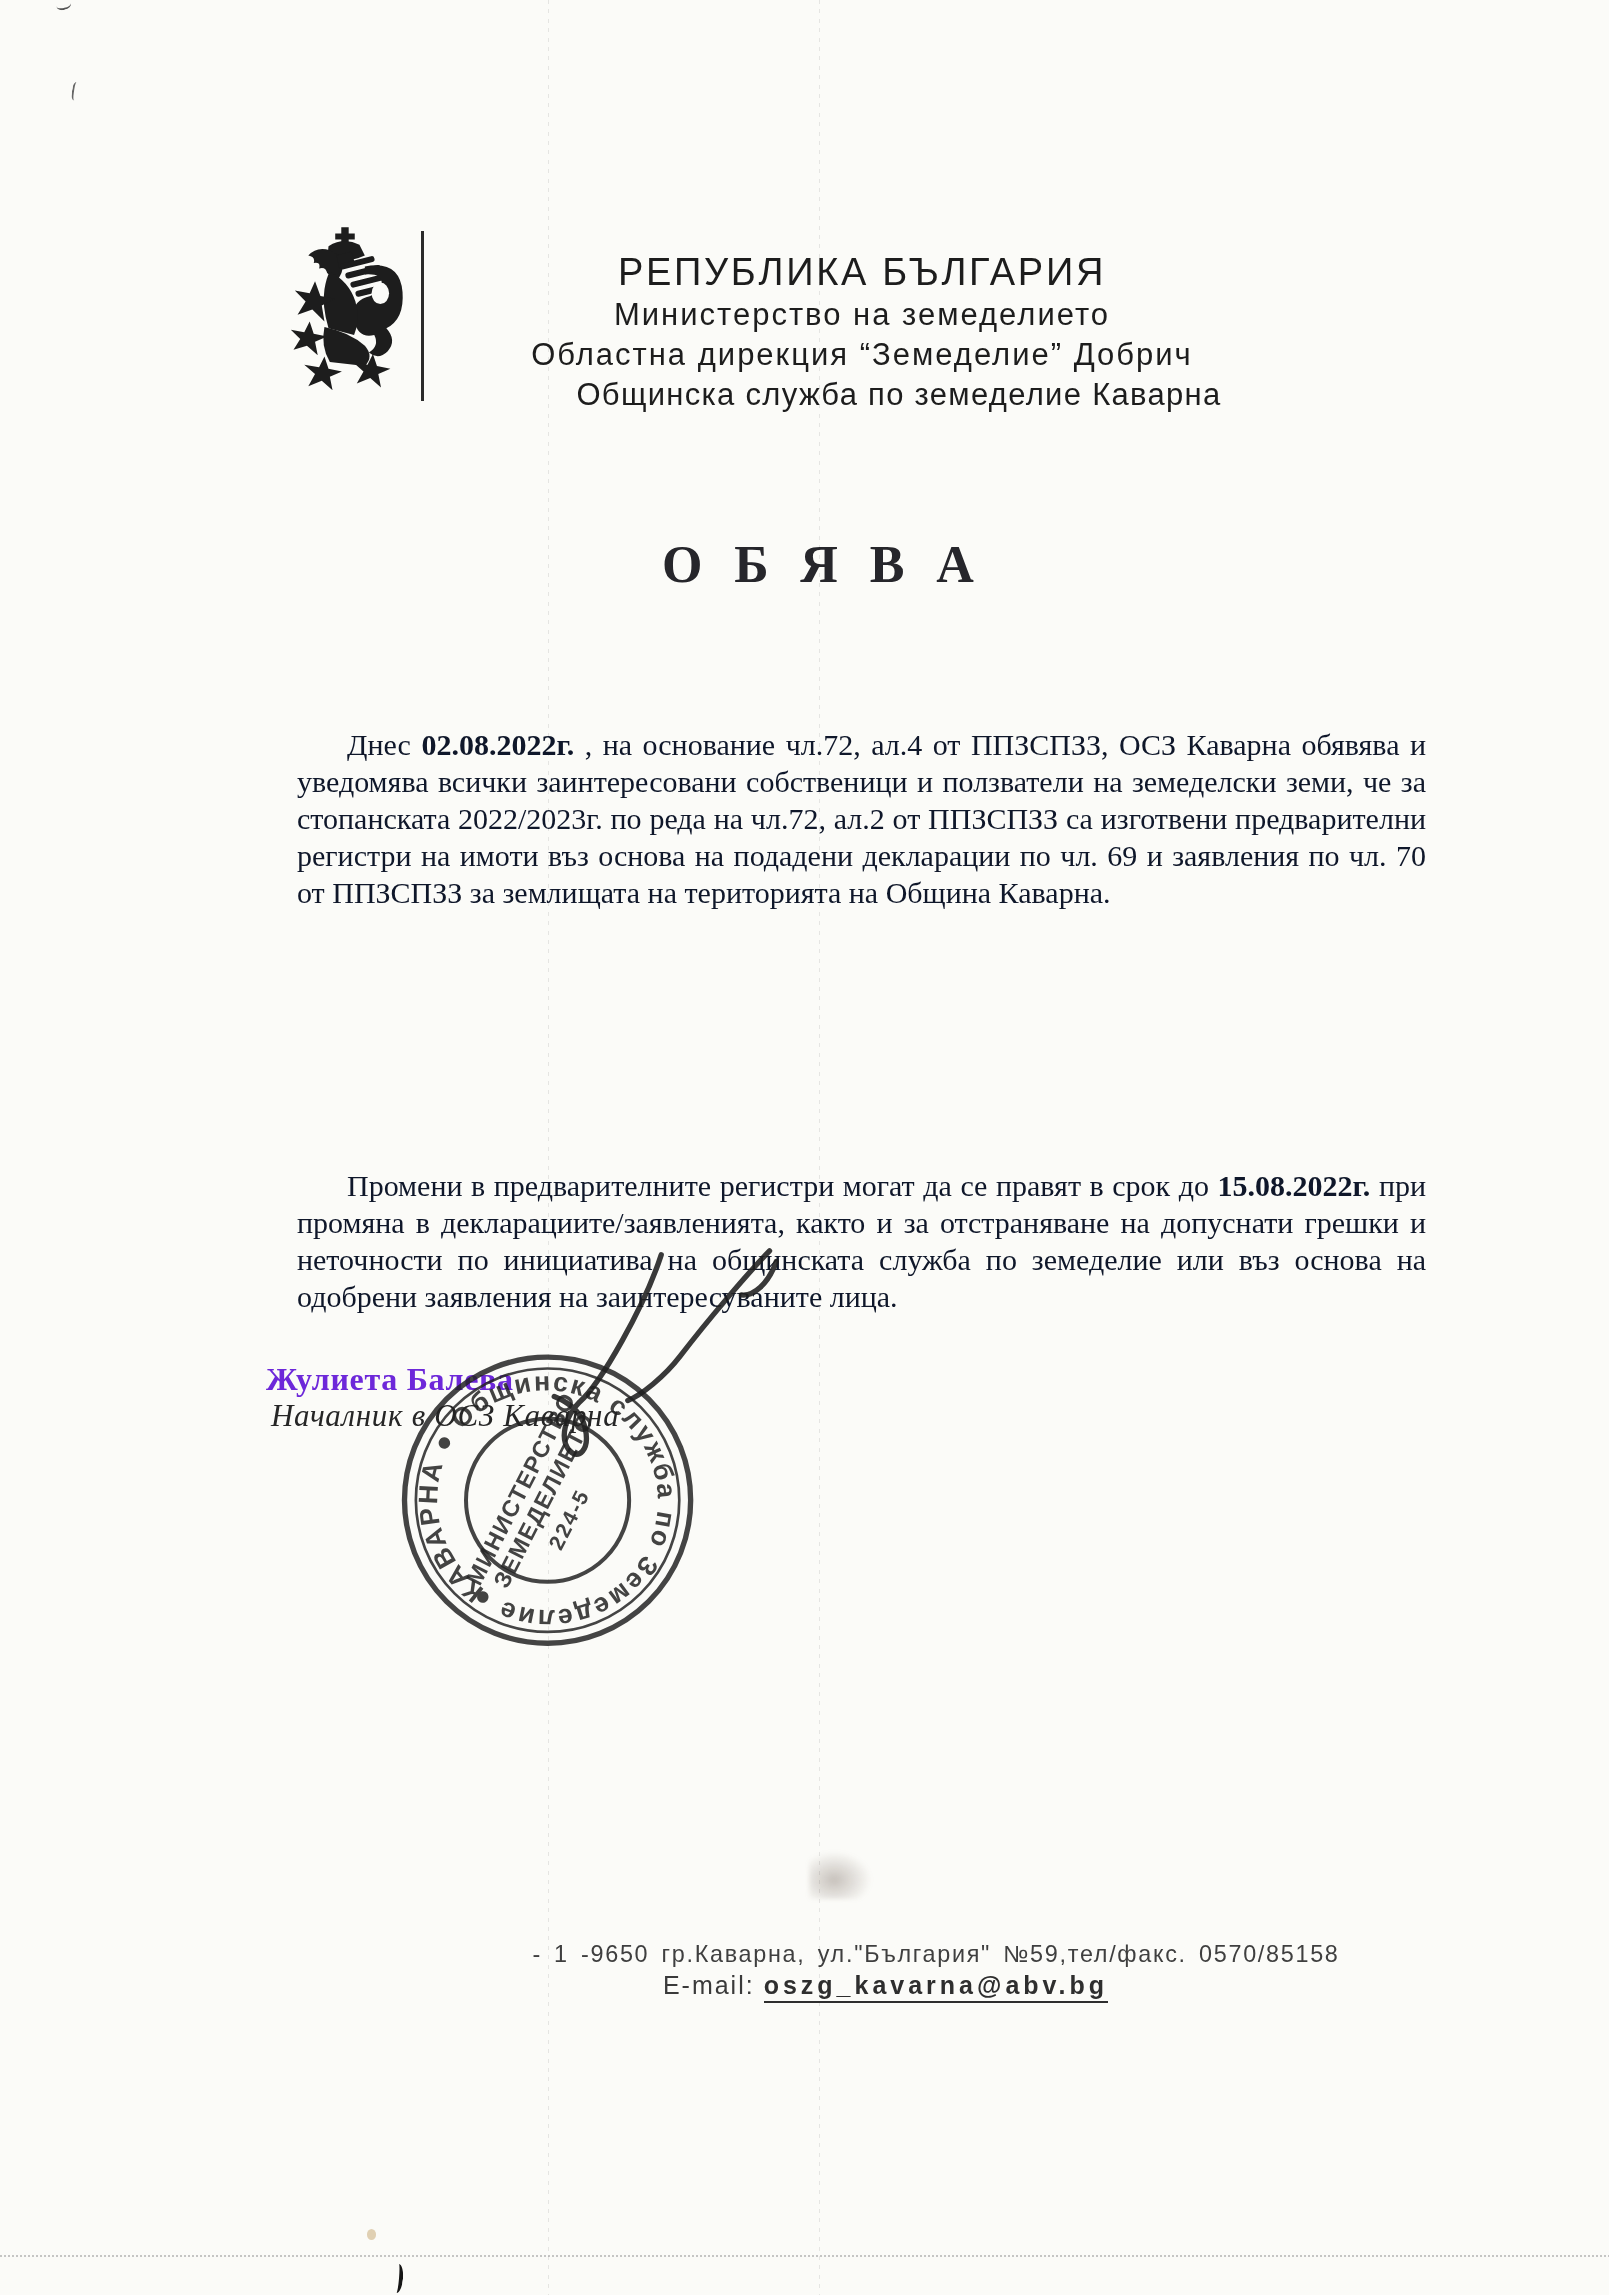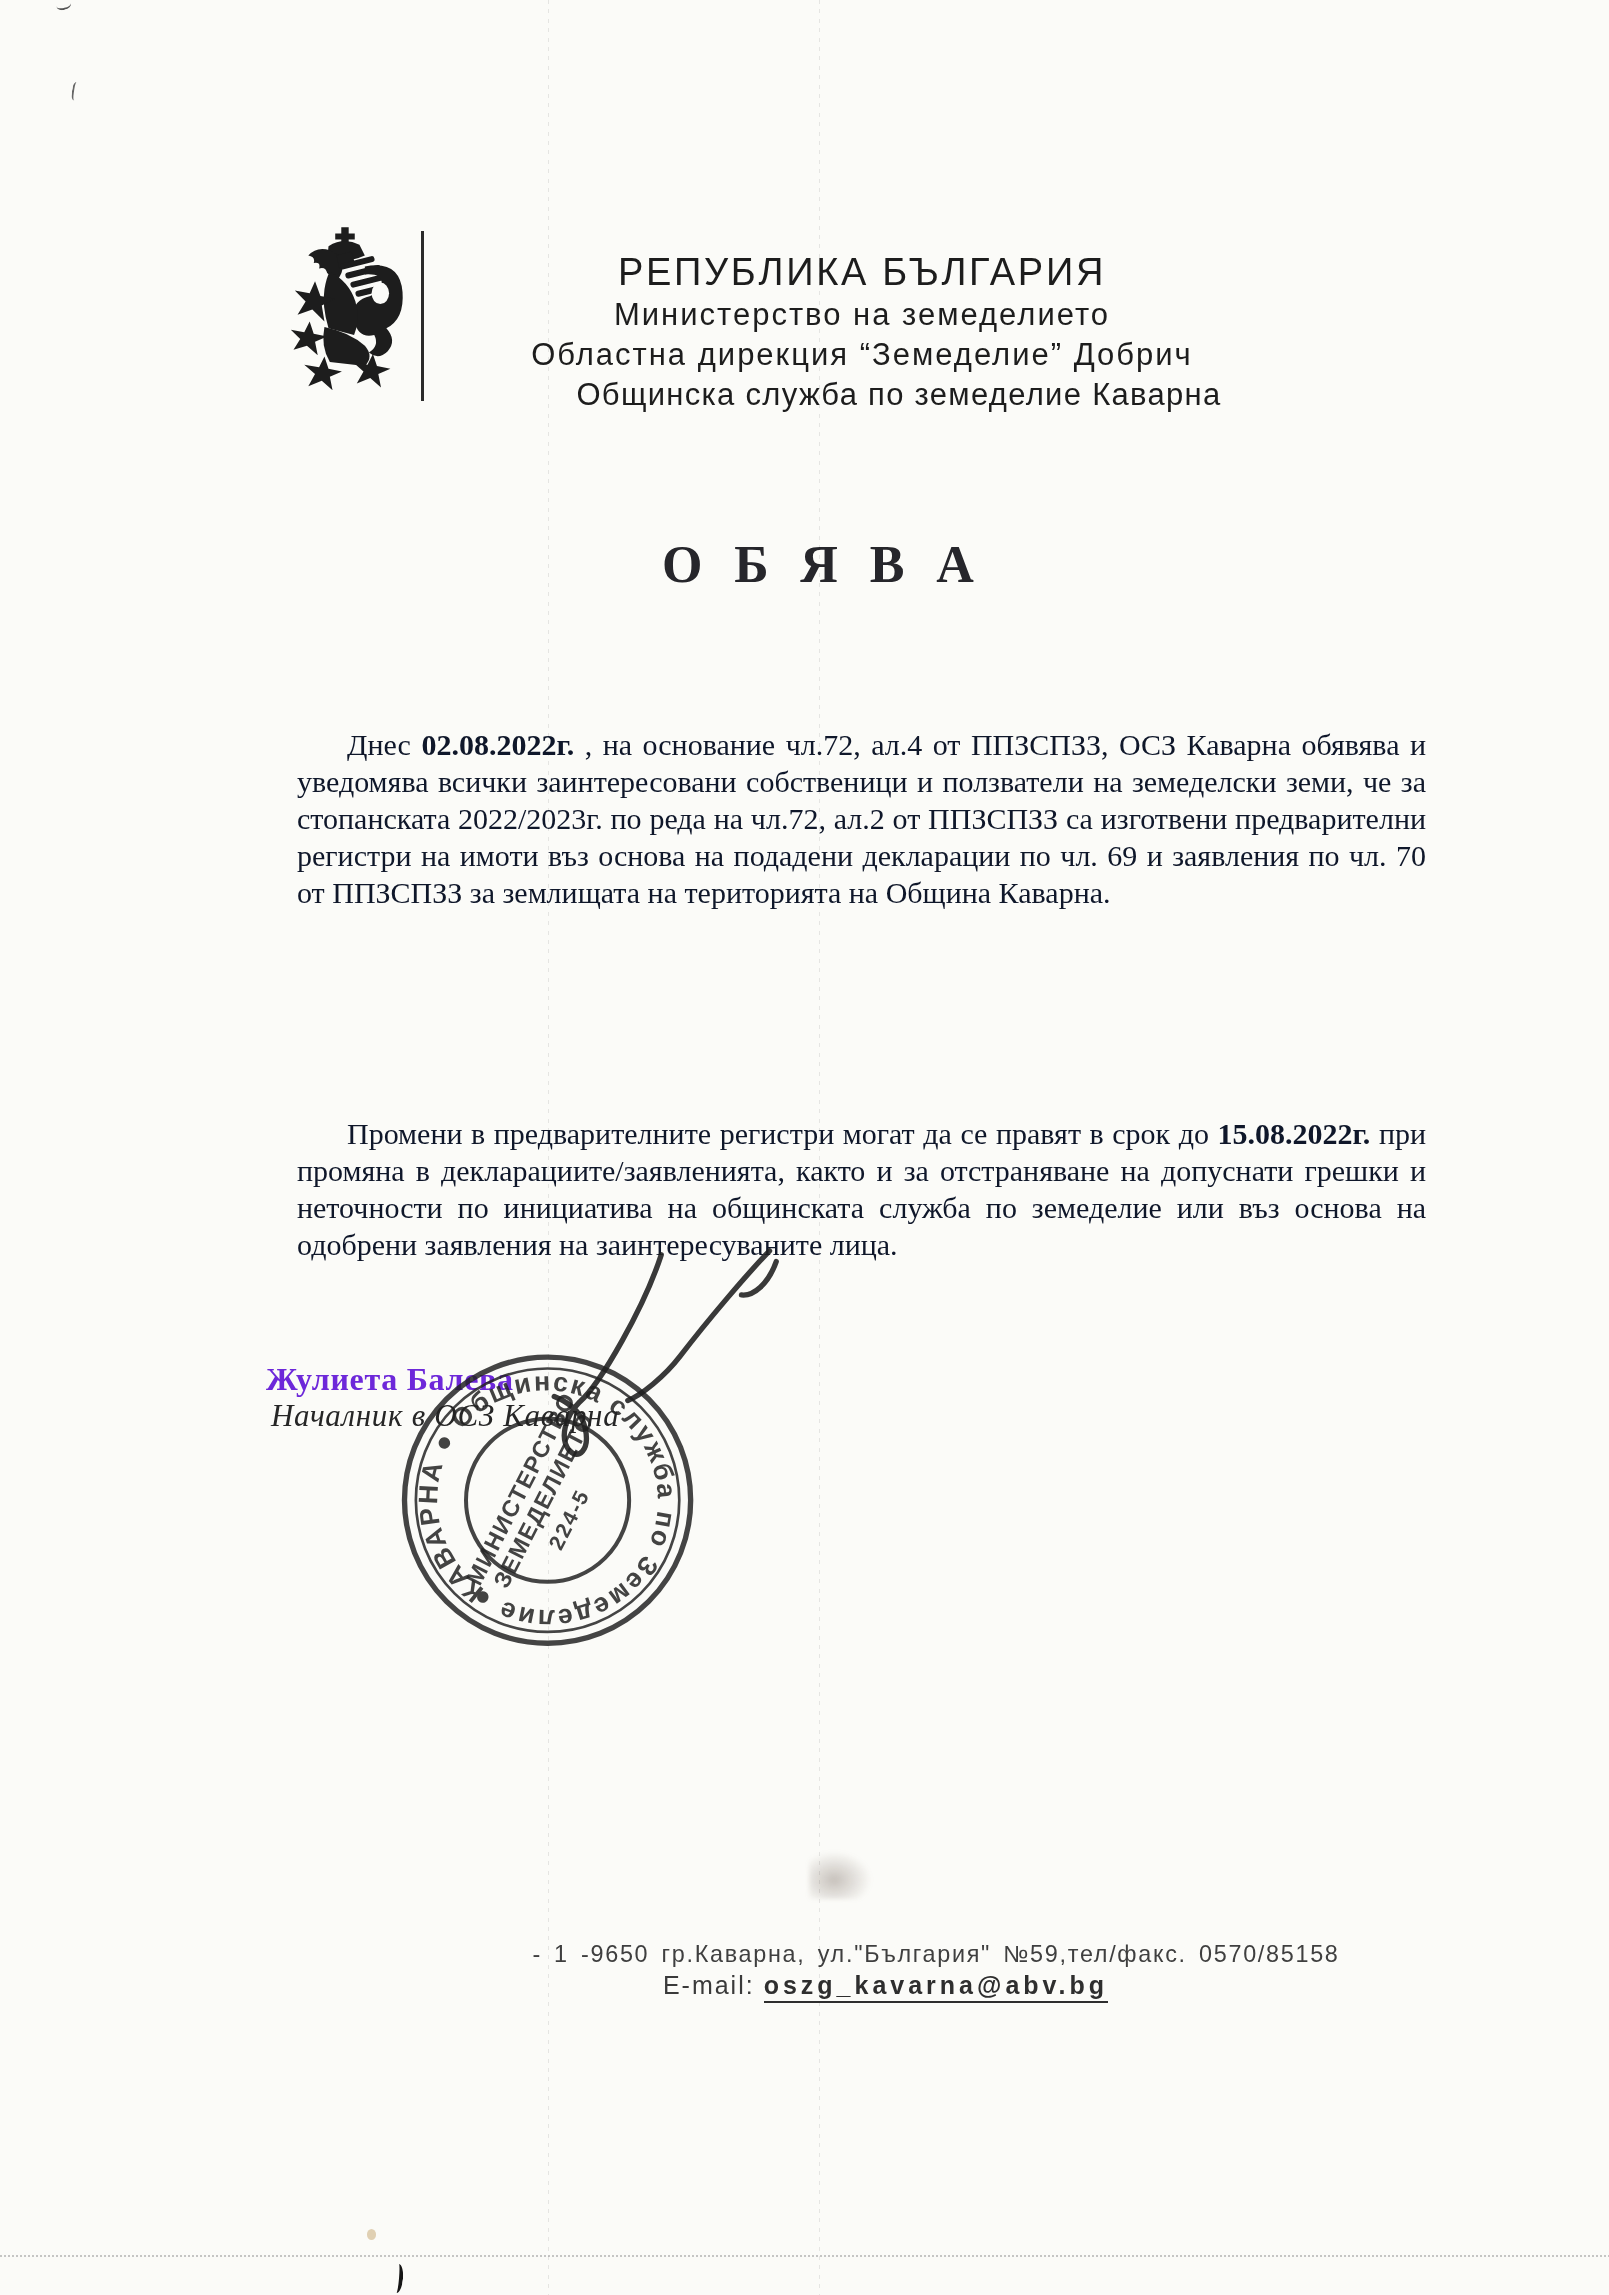"Промени в предварителните регистри могат" .para.p4 { top: 1115px -> 1167px }
